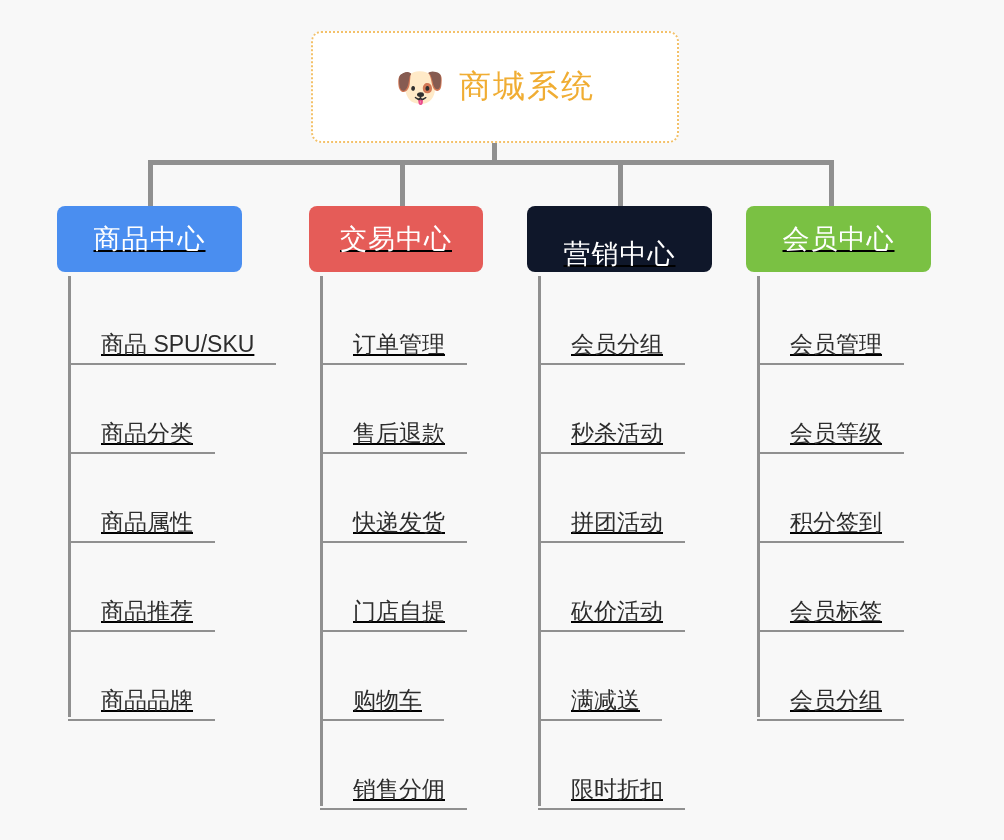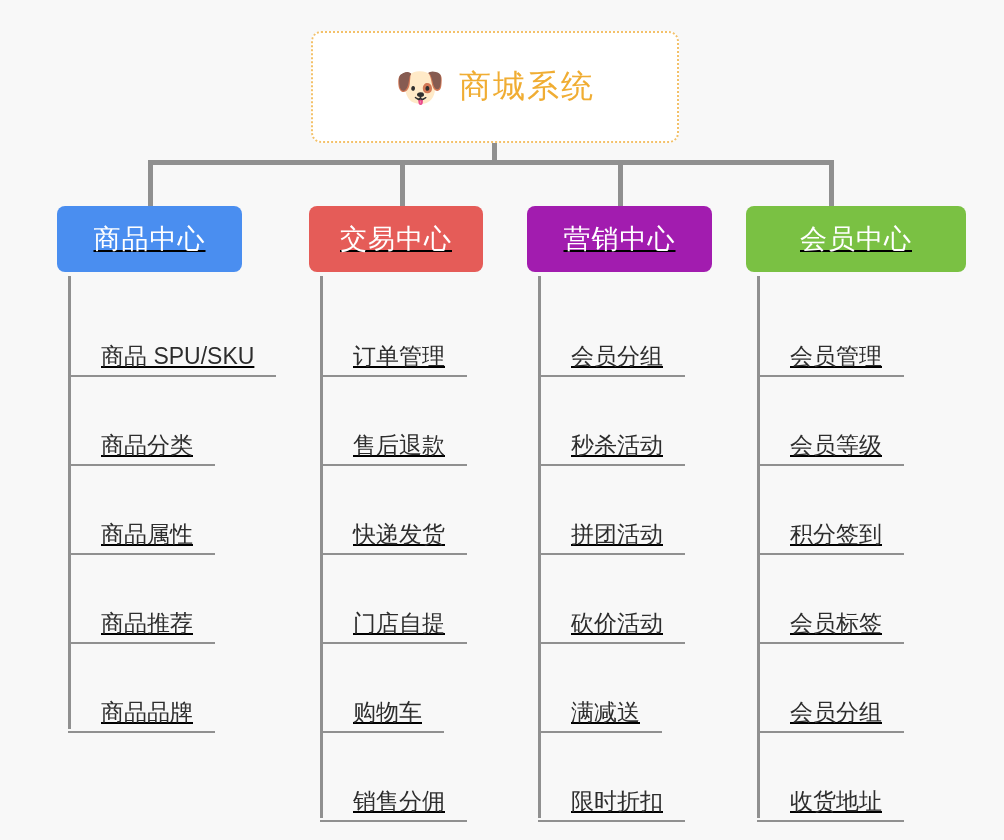"营销中心" div.cat-header { align-items: none -> flex-end; background: #a21caf -> #0f172a }
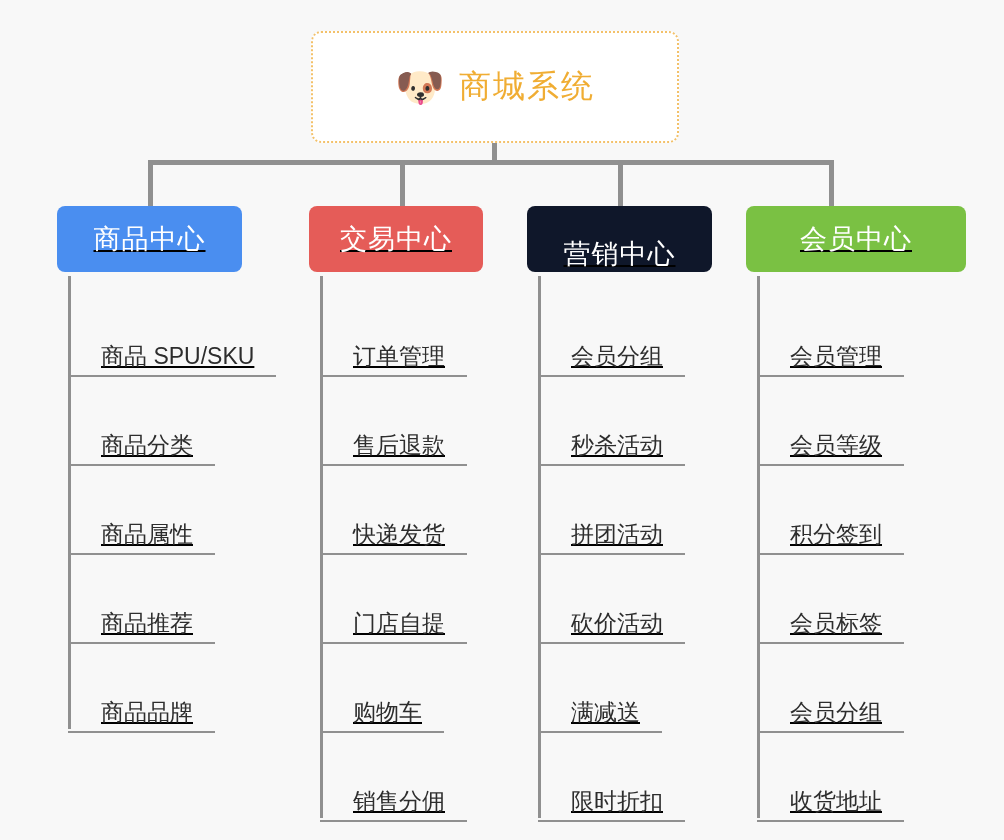"会员中心" div.cat-header { width: 220px -> 185px }
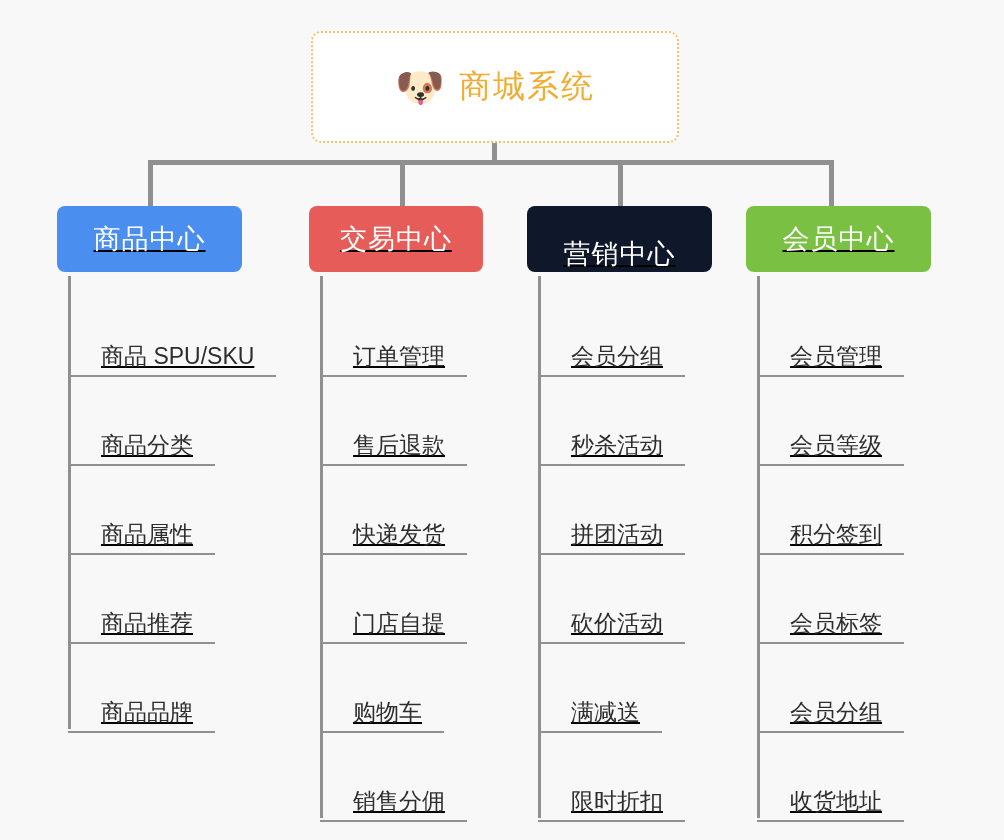"商品 SPU/SKU" .leaf-list { padding-top: 16px -> 4px }
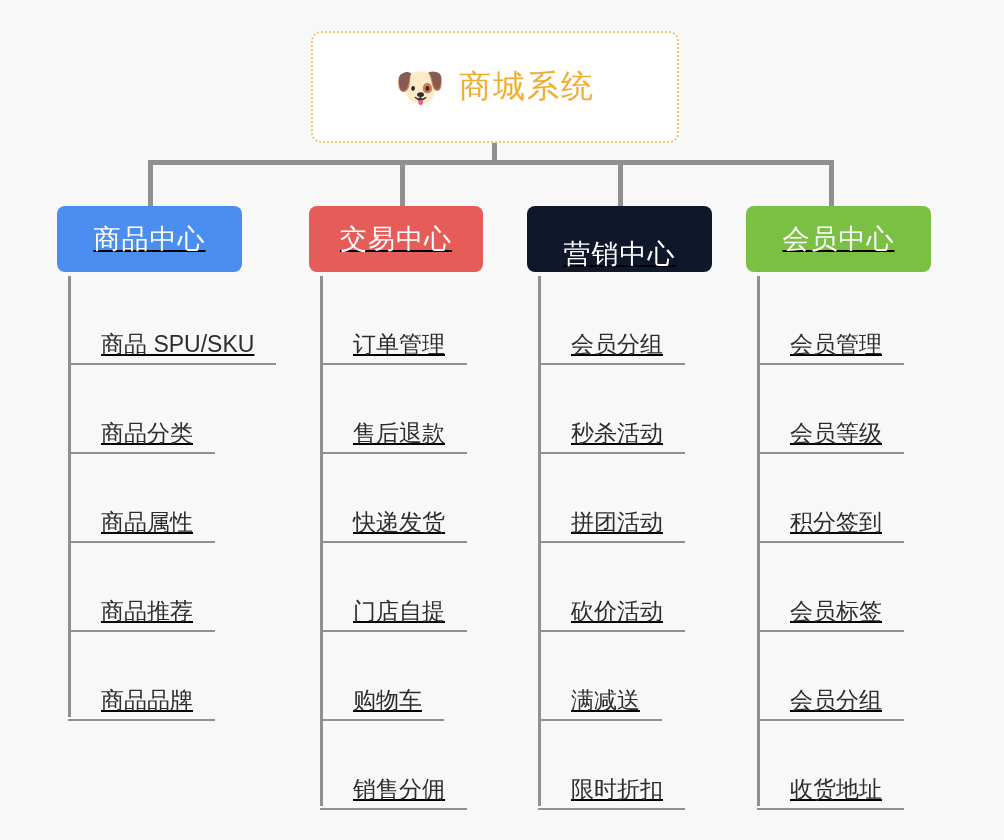"收货地址" div.leaf { html: <div> <span>收货地址</span> </div> -> none }
